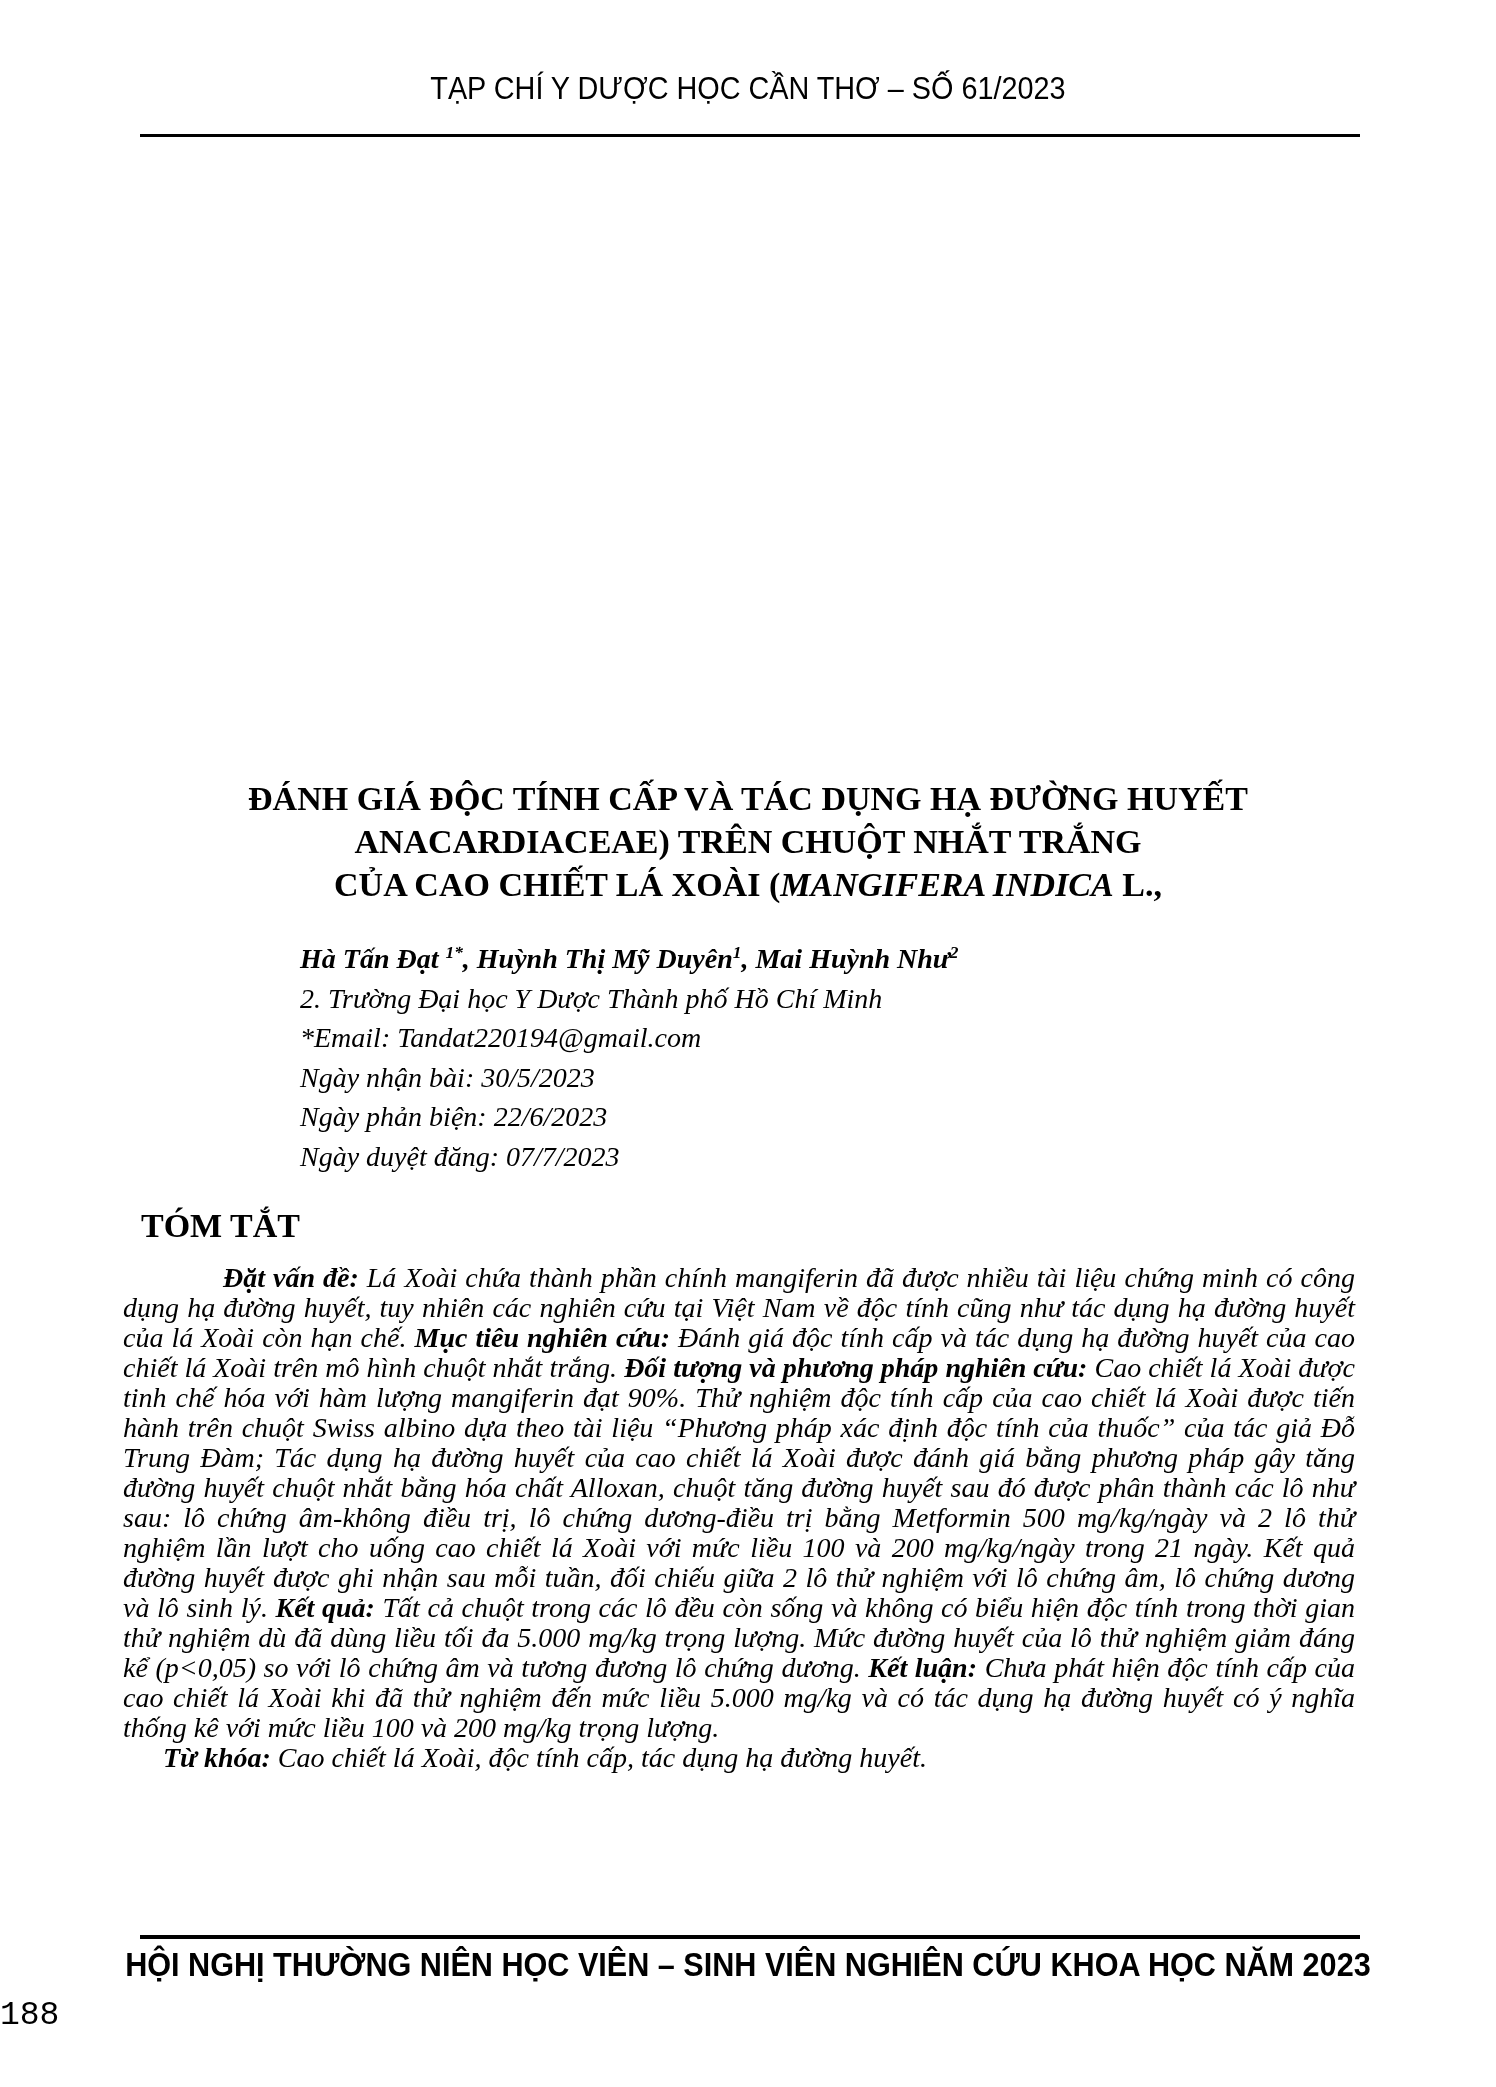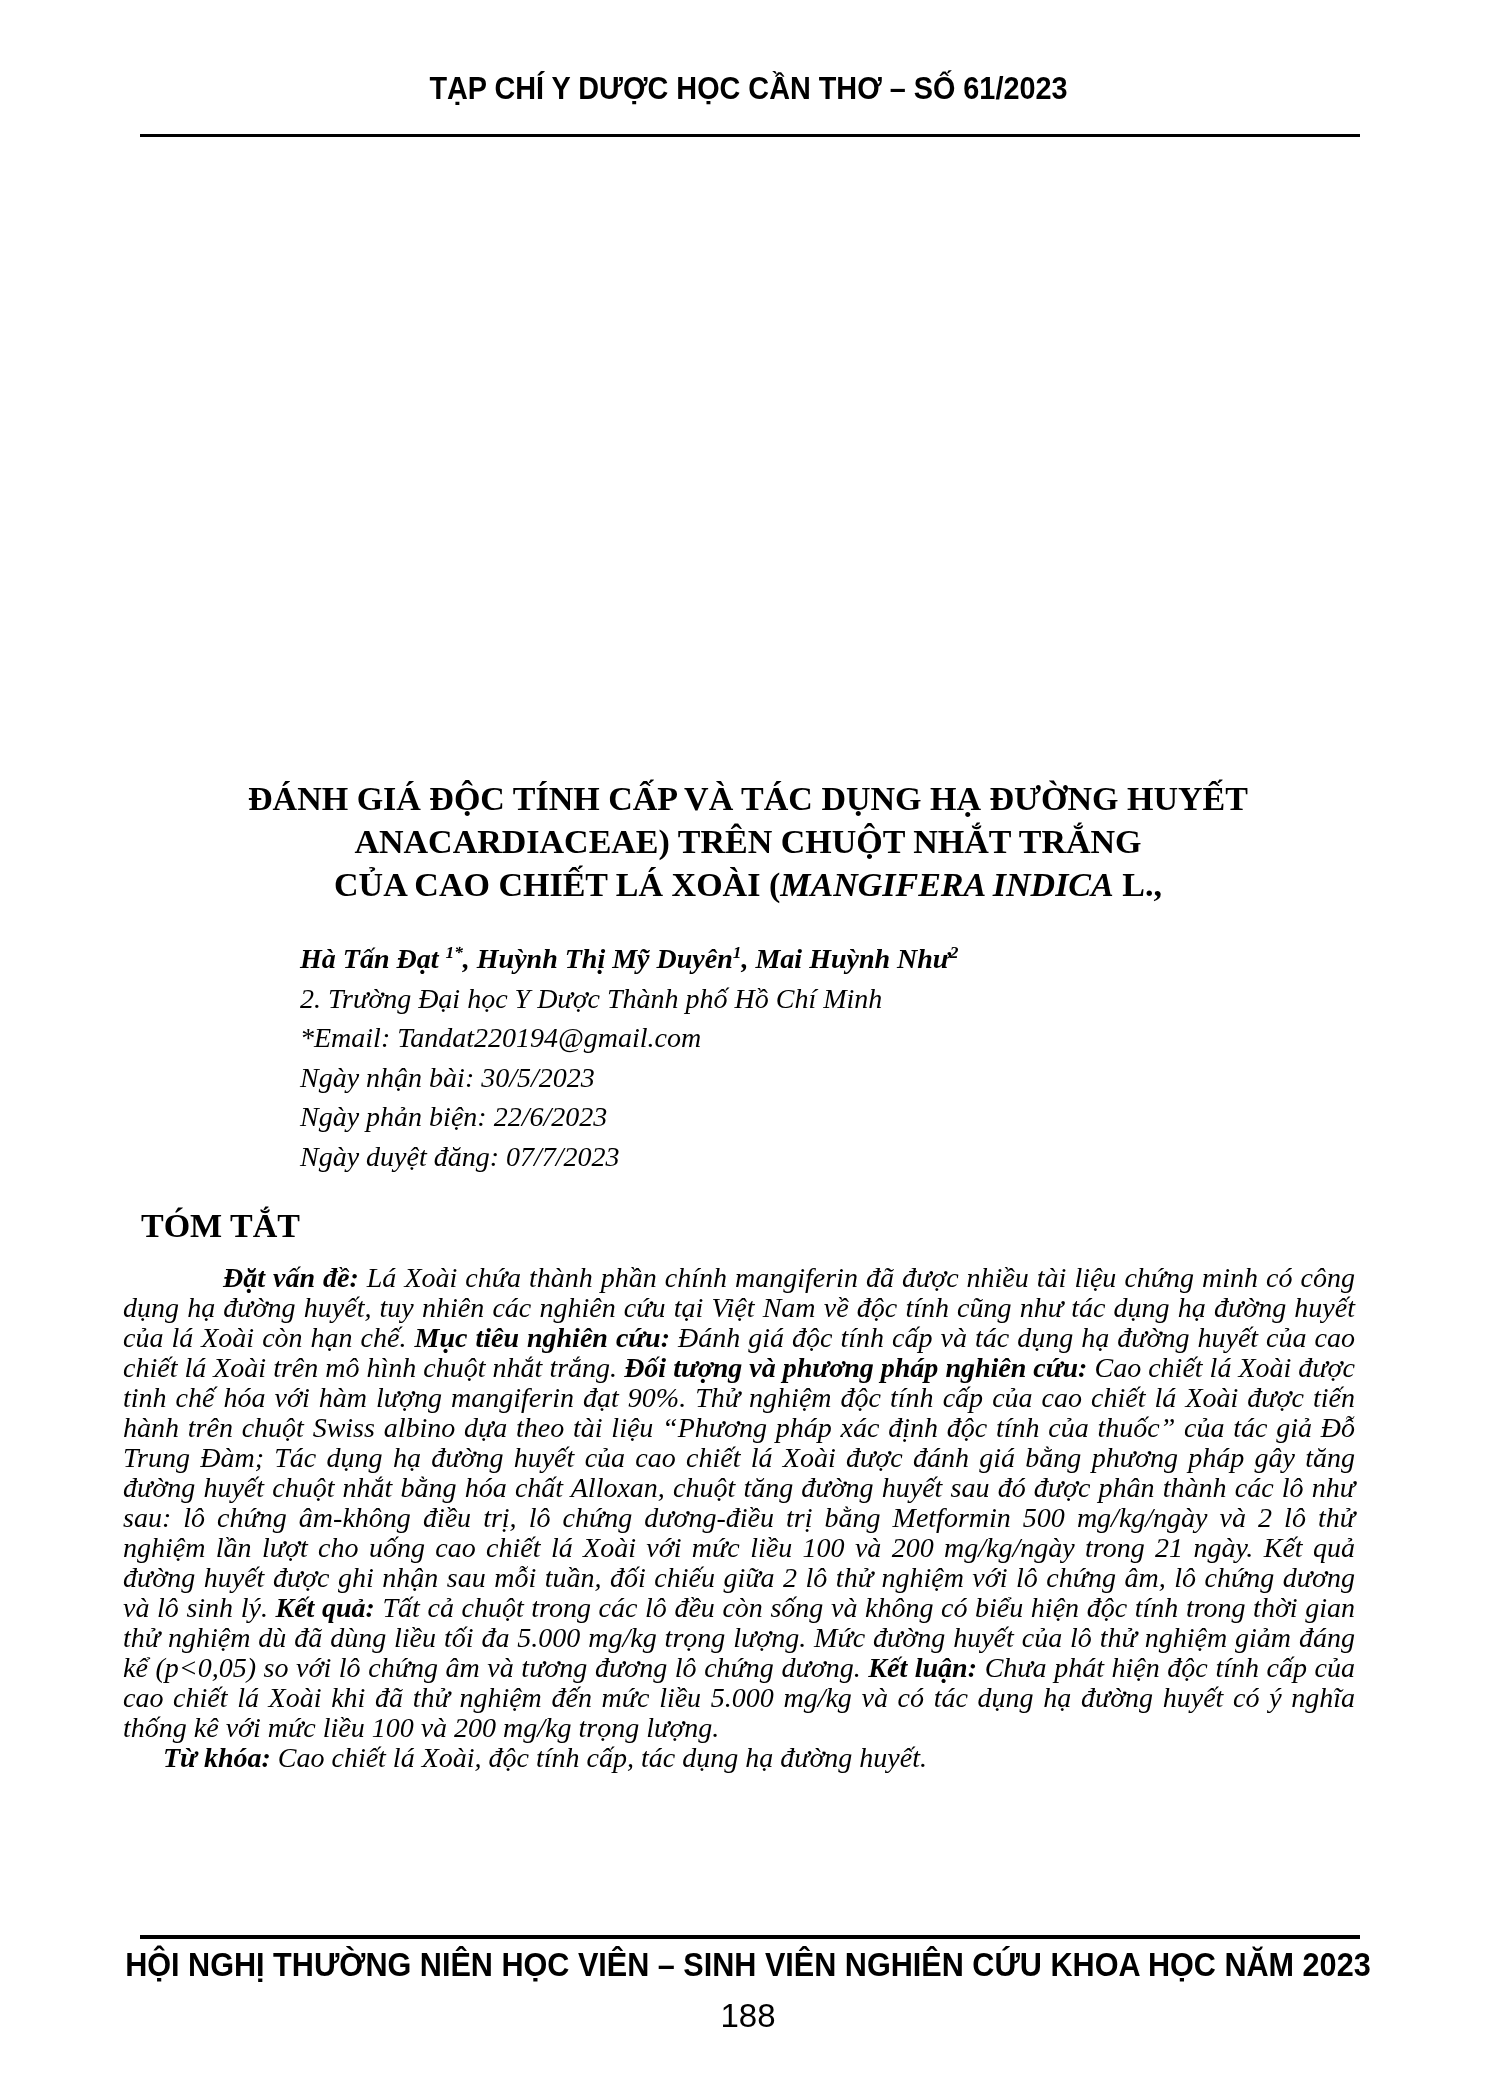"TẠP CHÍ Y DƯỢC HỌC" .header-text { font-weight: 700 -> 400 }
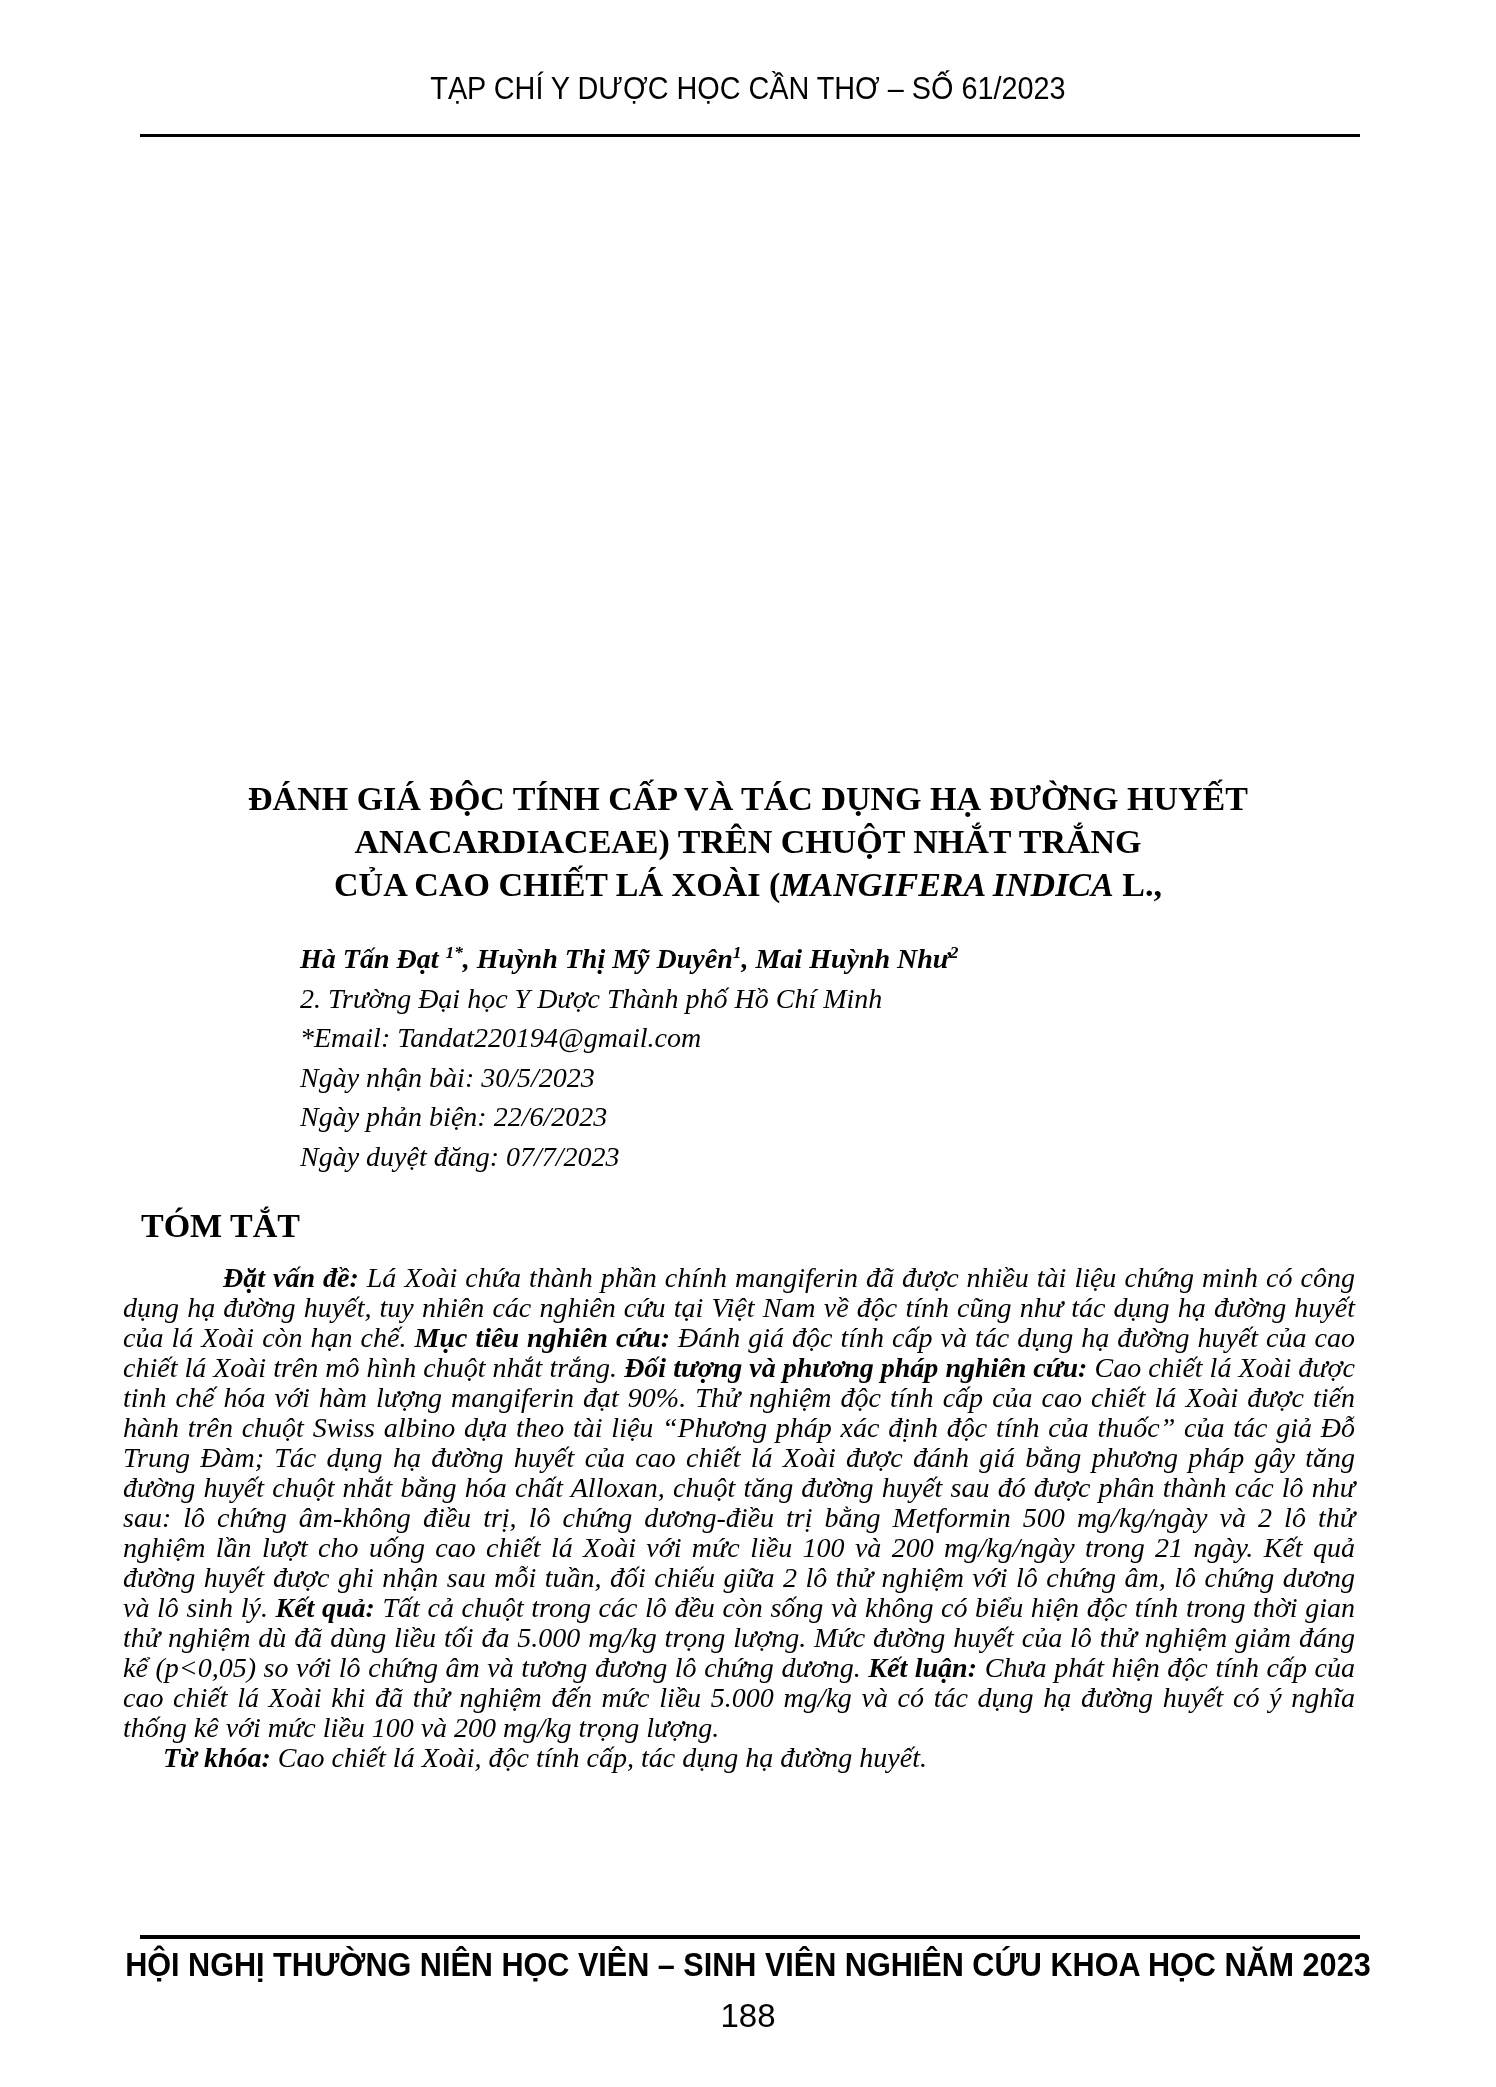"188" .page-number { font-family: Liberation Sans, sans-serif -> Liberation Mono, monospace; text-align: center -> left }
